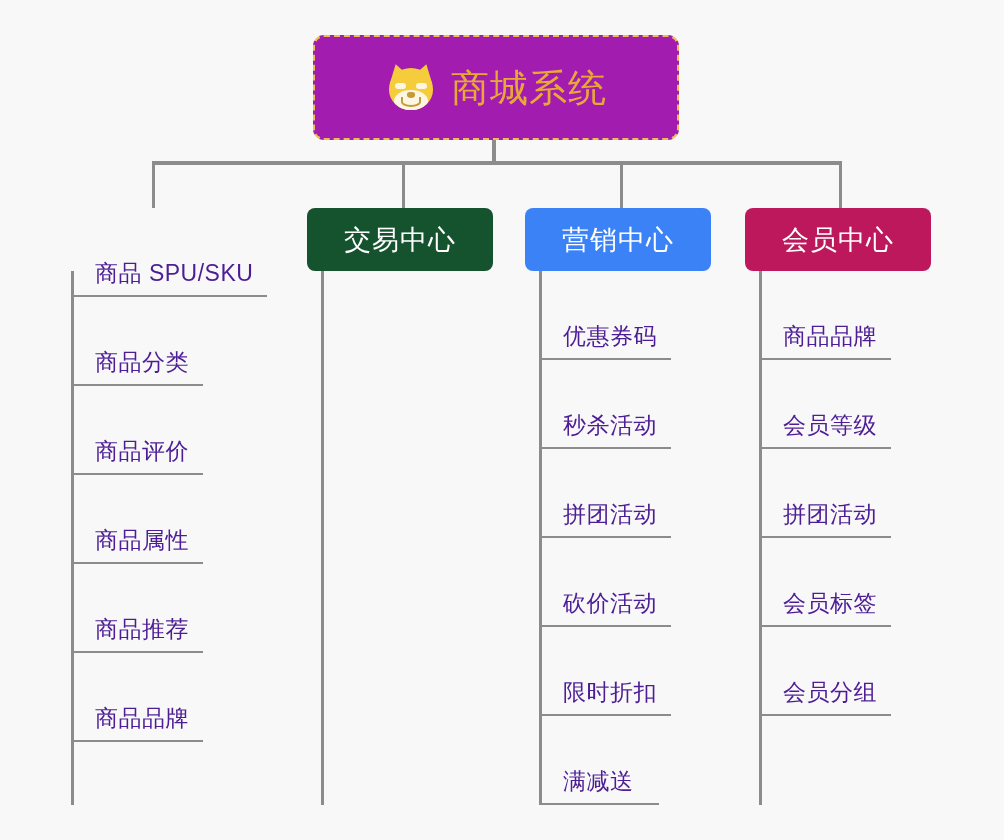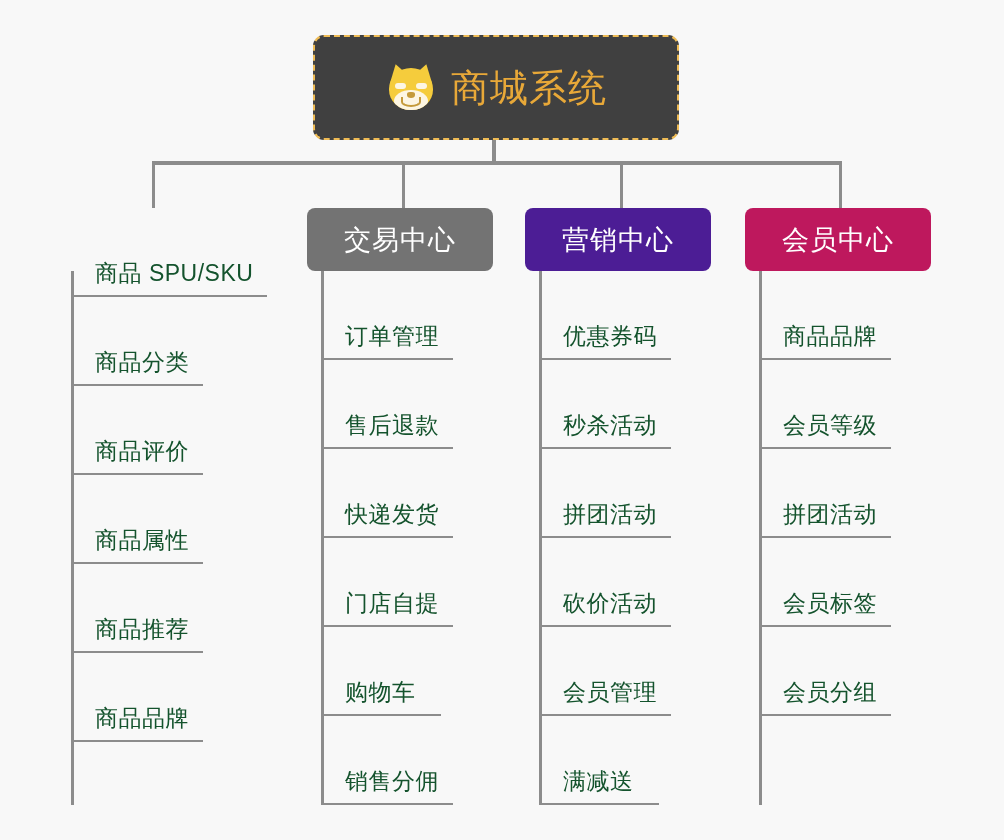"商城系统" .root-node { background: #404040 -> #a21caf }
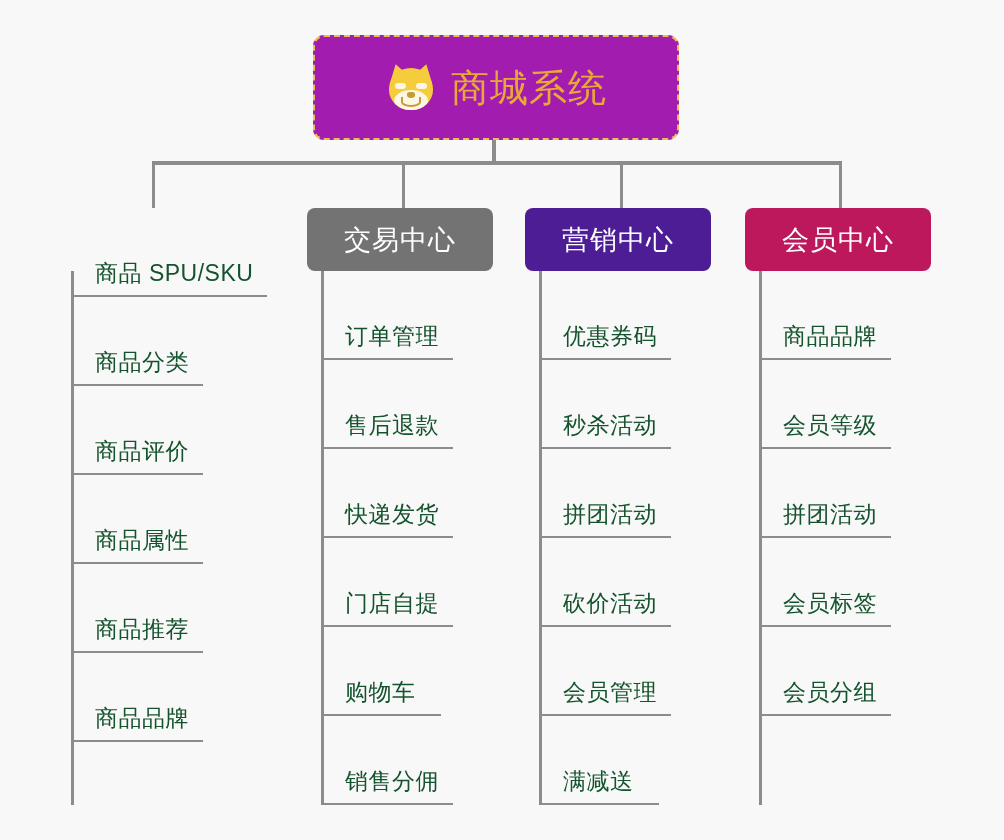"交易中心" div.branch-header { background: #737373 -> #14532d }
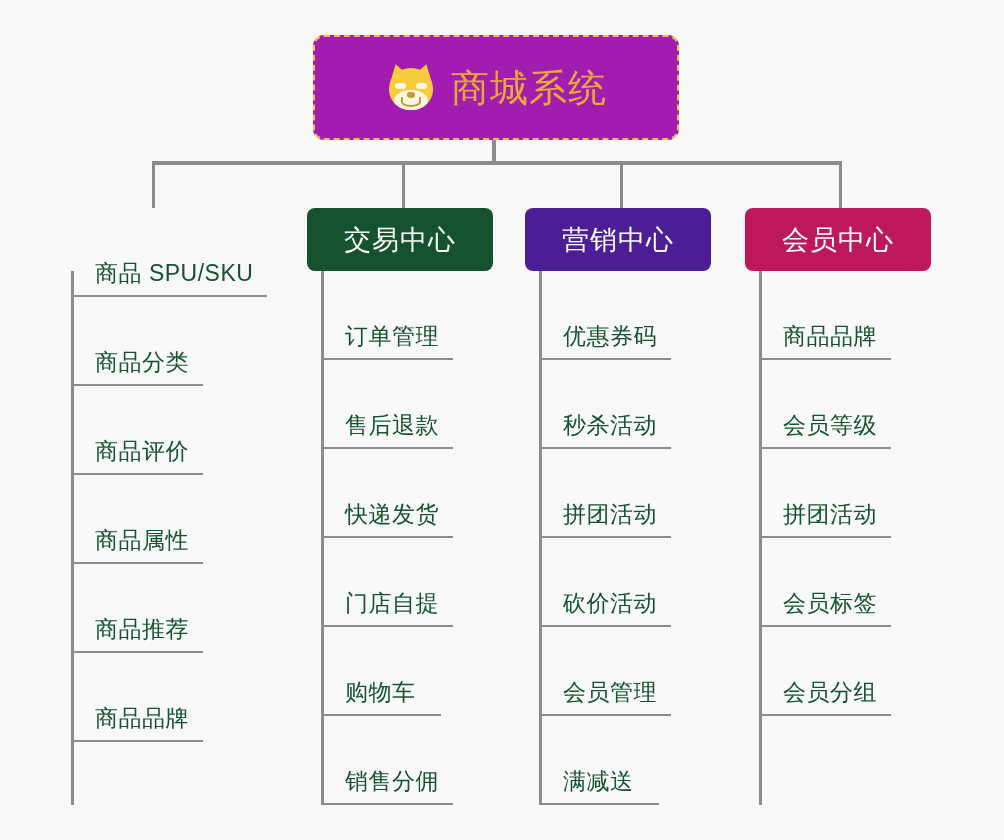"营销中心" div.branch-header { background: #4c1d95 -> #3b82f6 }
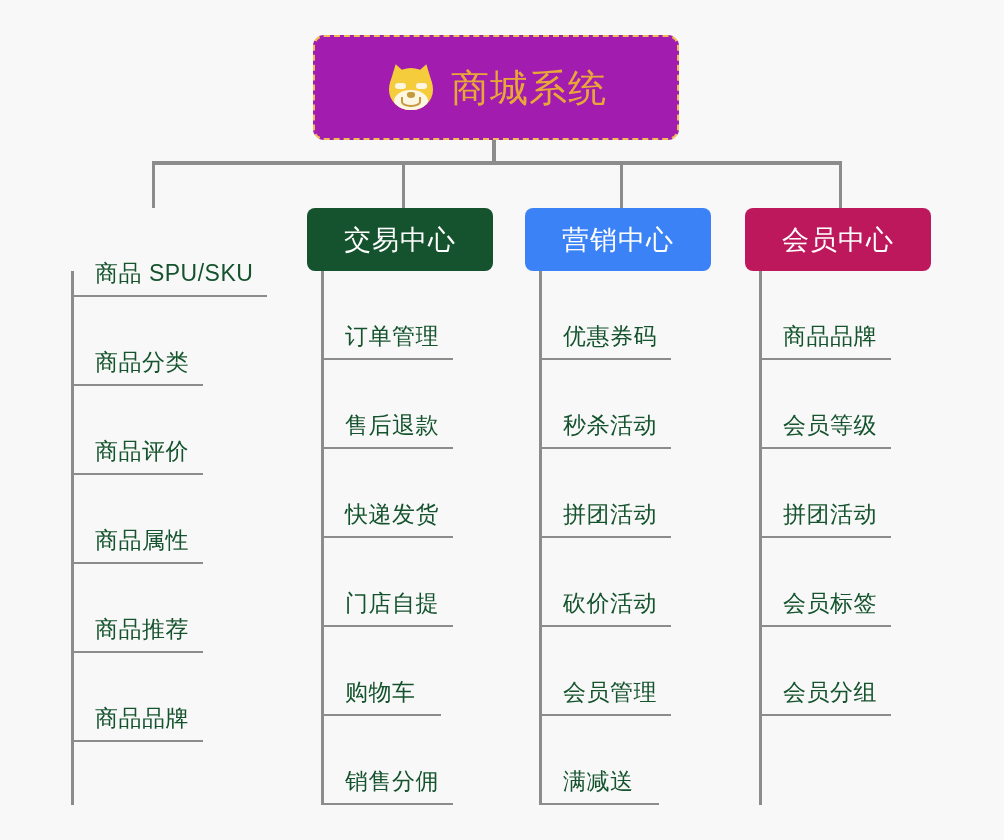"商品 SPU/SKU" .leaf-label { color: #14532d -> #4c1d95 }
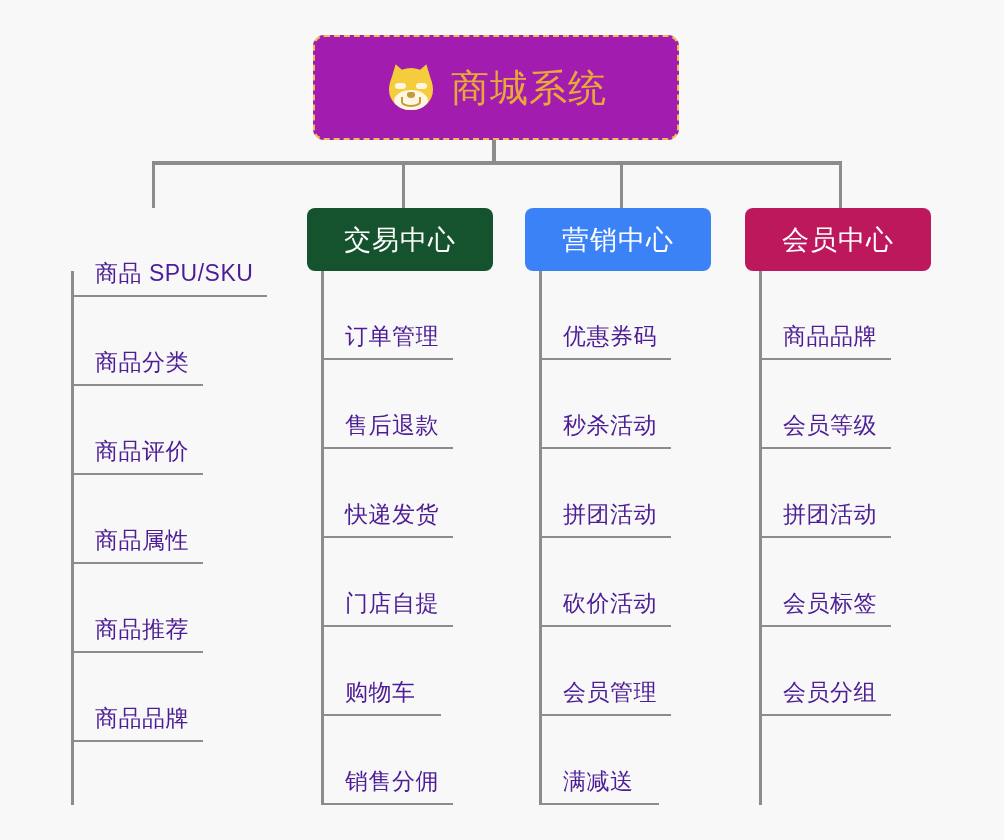"订单管理" ul.leaf-list { html: <ul> <li> <span>订单管理</span> </li> <li> <span>售后退款</span> </li> <li> <span>快递发货</span> </li> <li> <span>门店自提</span> </li> <li> <span>购物车</span> </li> <li> <span>销售分佣</span> </li> </ul> -> none }
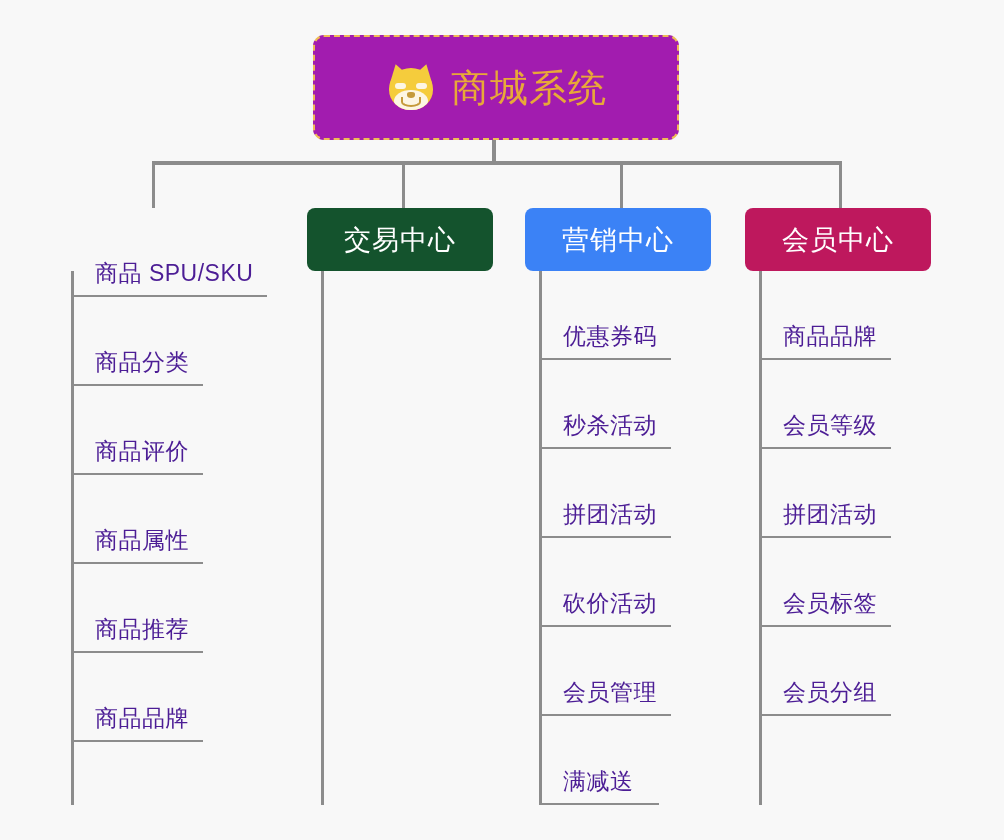"会员管理" span.leaf-label { text: 会员管理 -> 限时折扣 }
